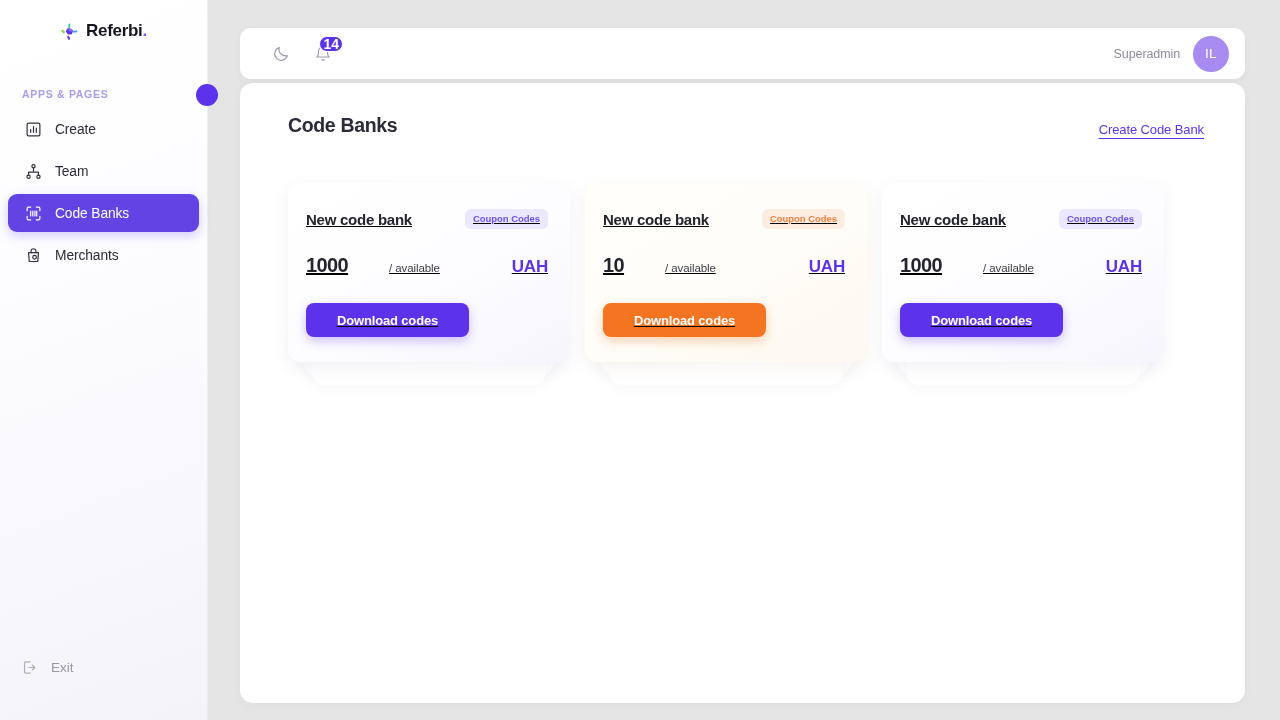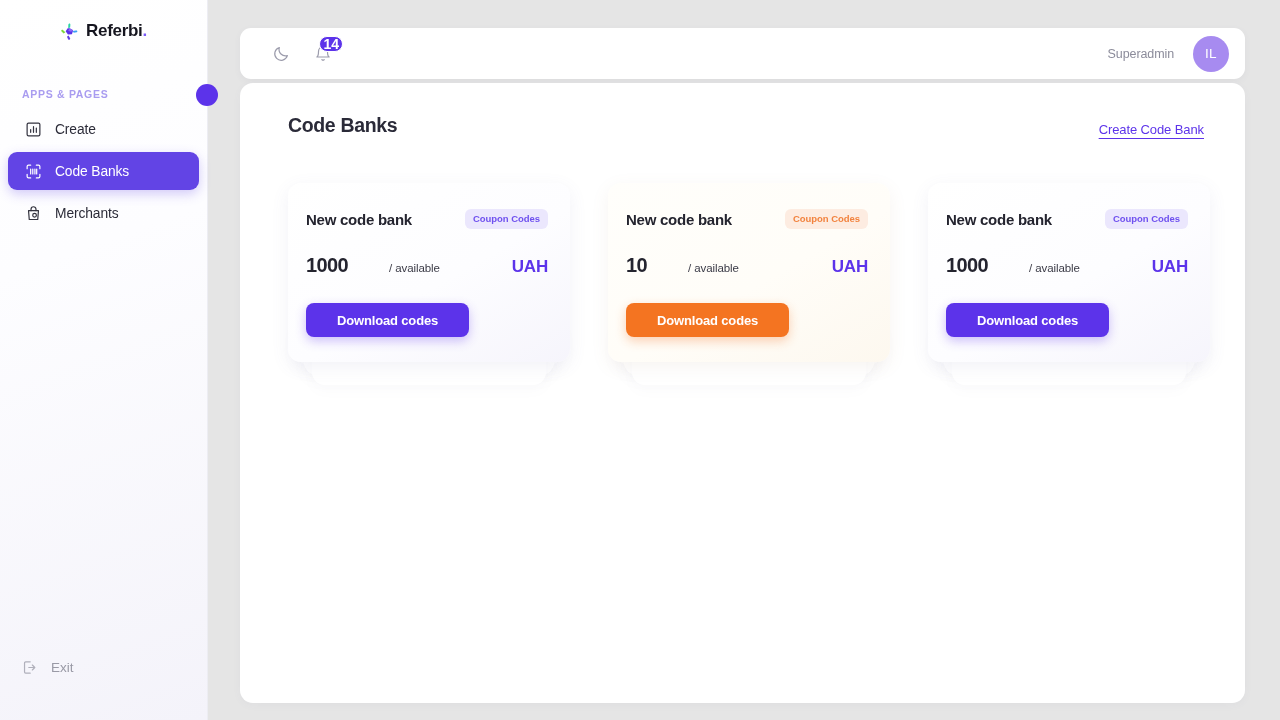"Superadmin" .topbar-right { gap: 19px -> 13px }
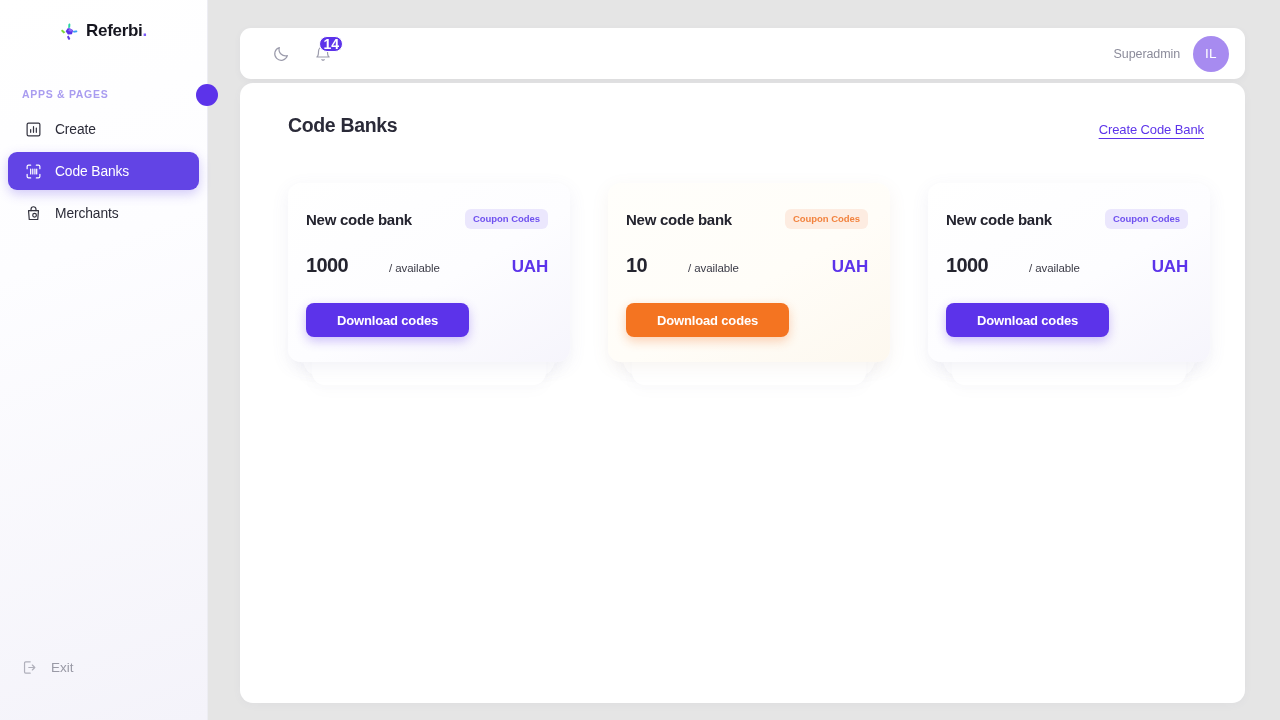"Team" div.nav-item { html: none -> <div> <span> <svg> <circle></circle> <circle></circle> <circle></circle> <path></path> </svg> </span> <span>Team</span> </div> }
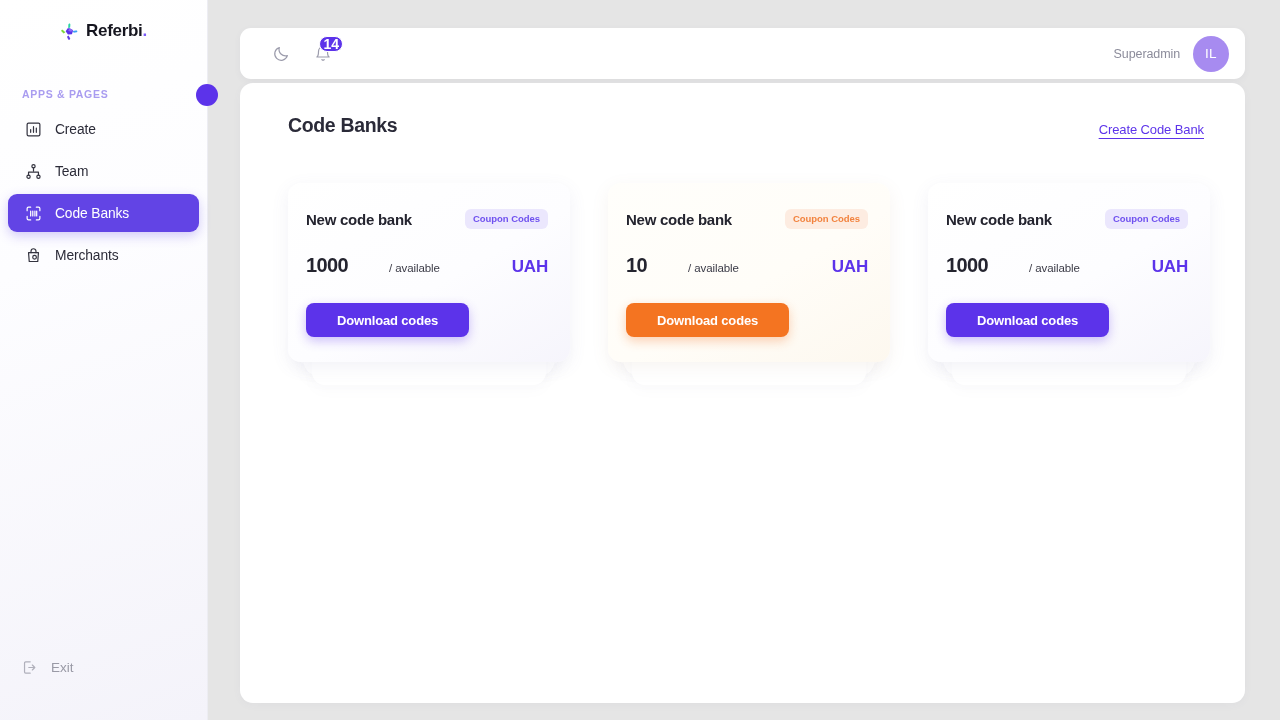"New code bank" .cards-row { gap: 38px -> 15px; text-decoration: none -> underline }
